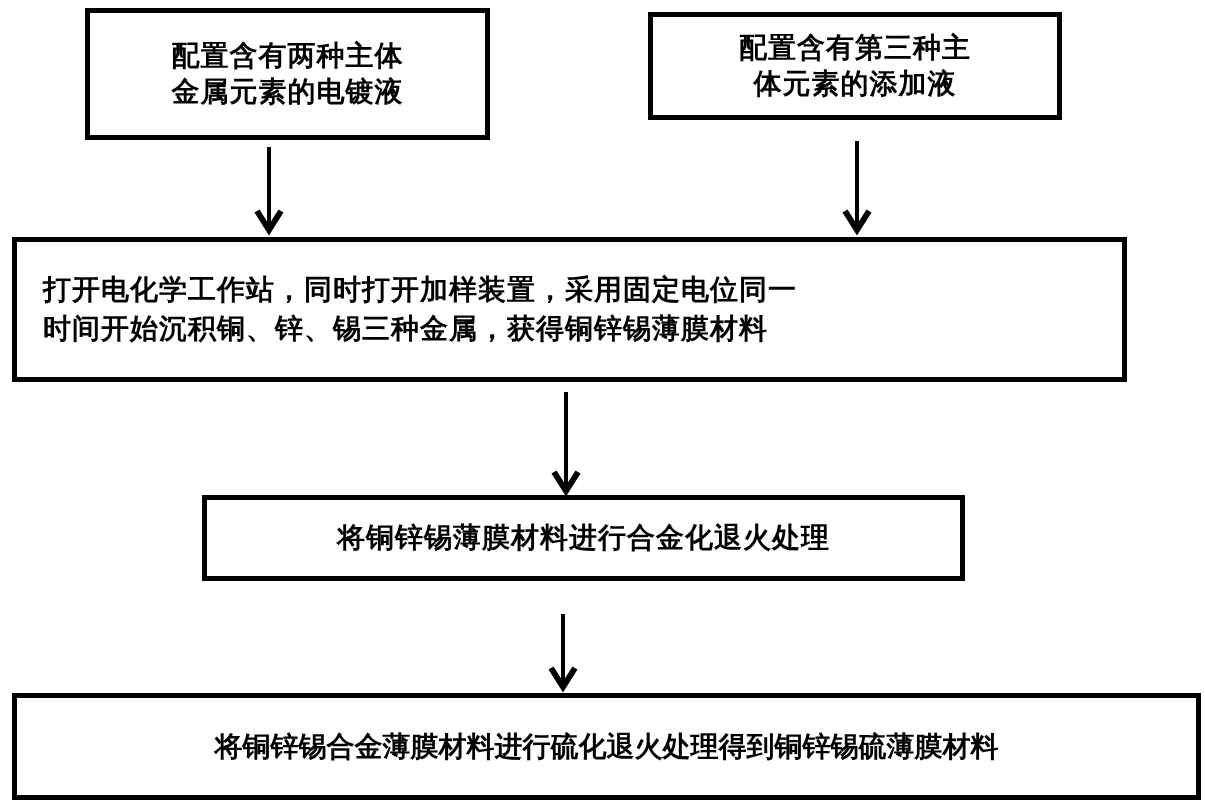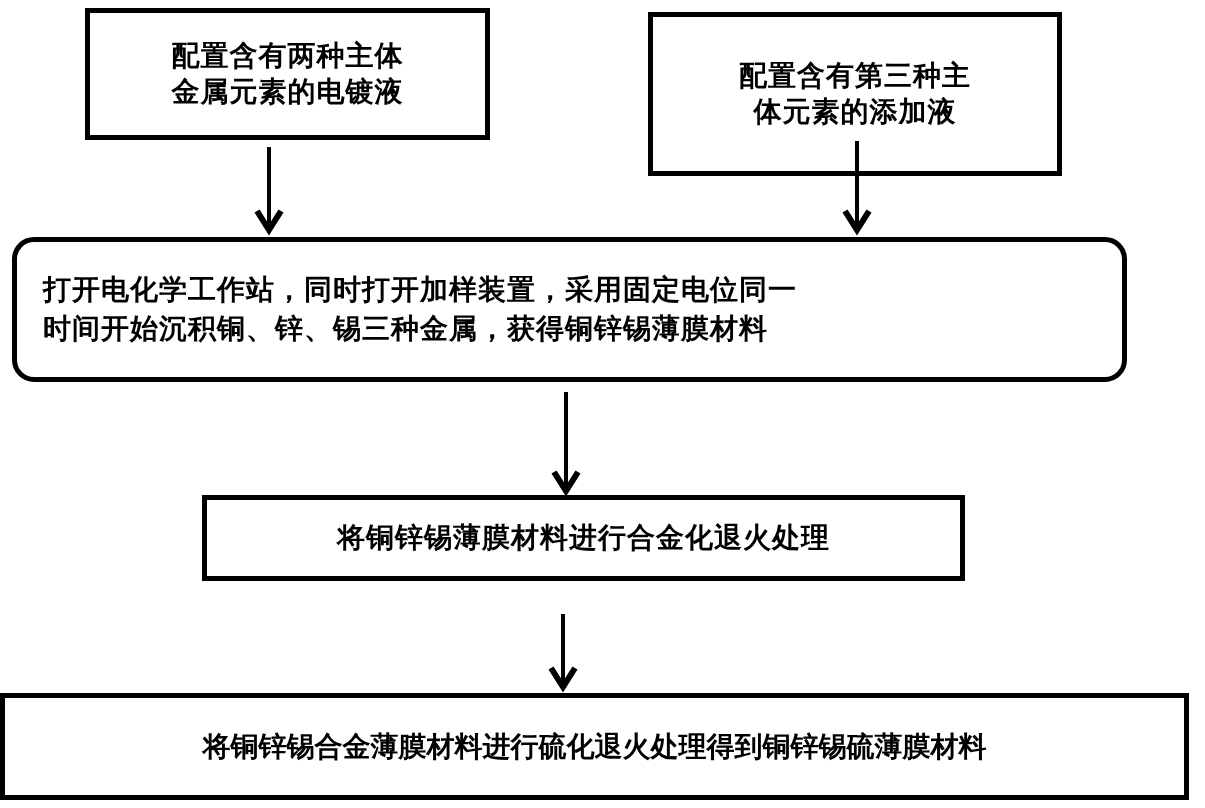"配置含有第三种主" #node-additive { height: 164px -> 108px }
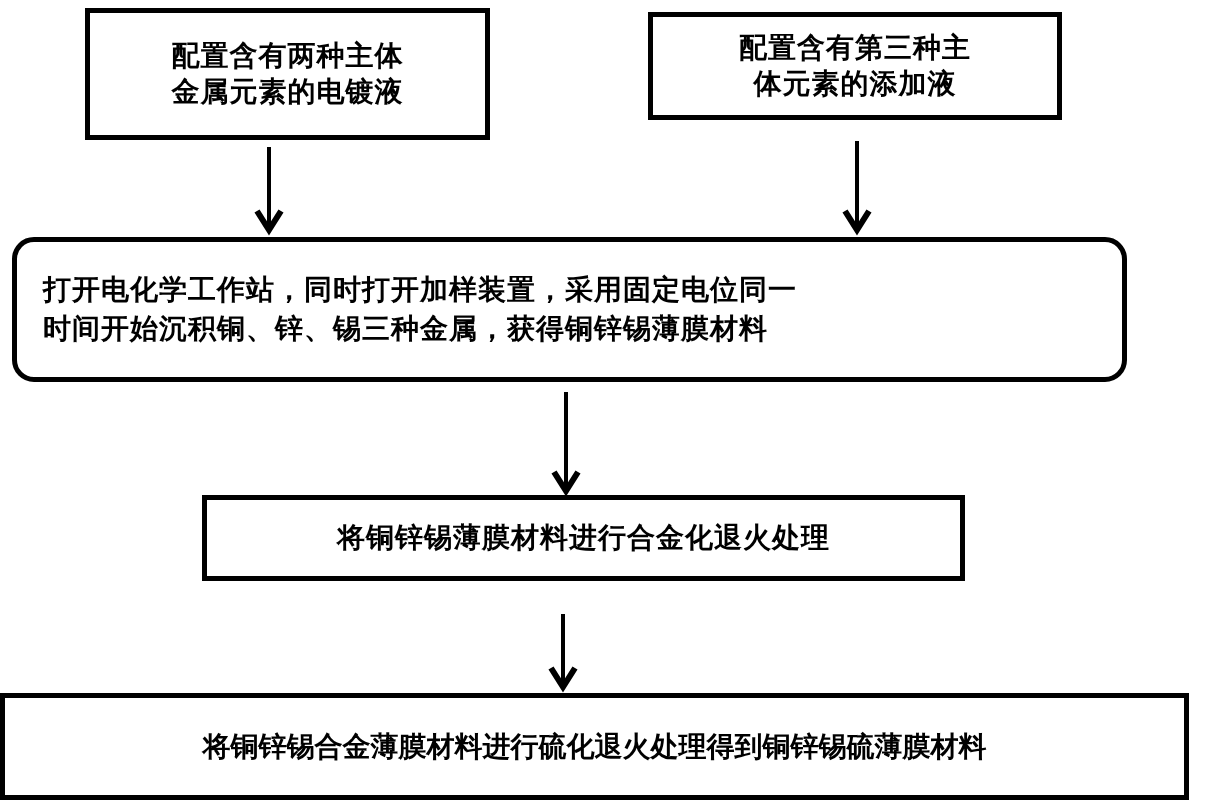"打开电化学工作站，同时打开加样装置，采用固定电位同一" #node-deposit { border-radius: 22px -> none }
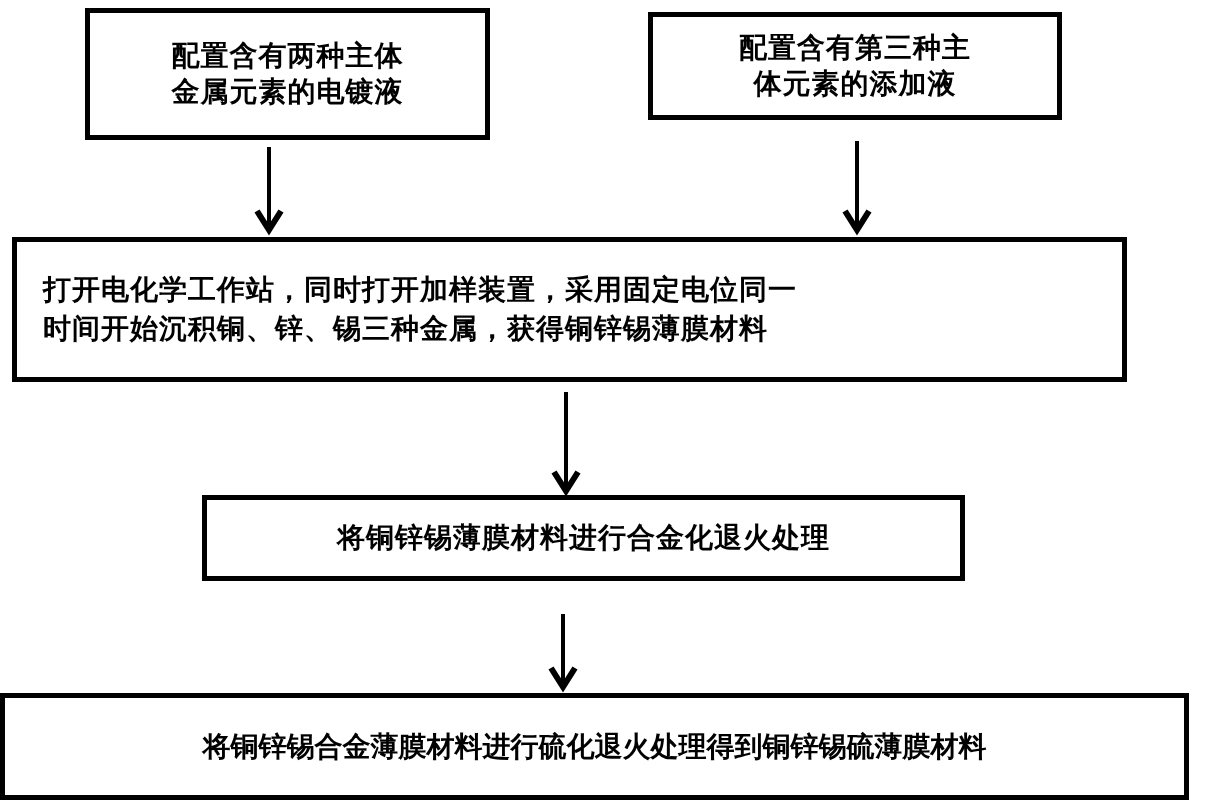"将铜锌锡合金薄膜材料进行硫化退火处理得到铜锌锡硫薄膜材料" #node-sulfur { left: 0 -> 12px }
